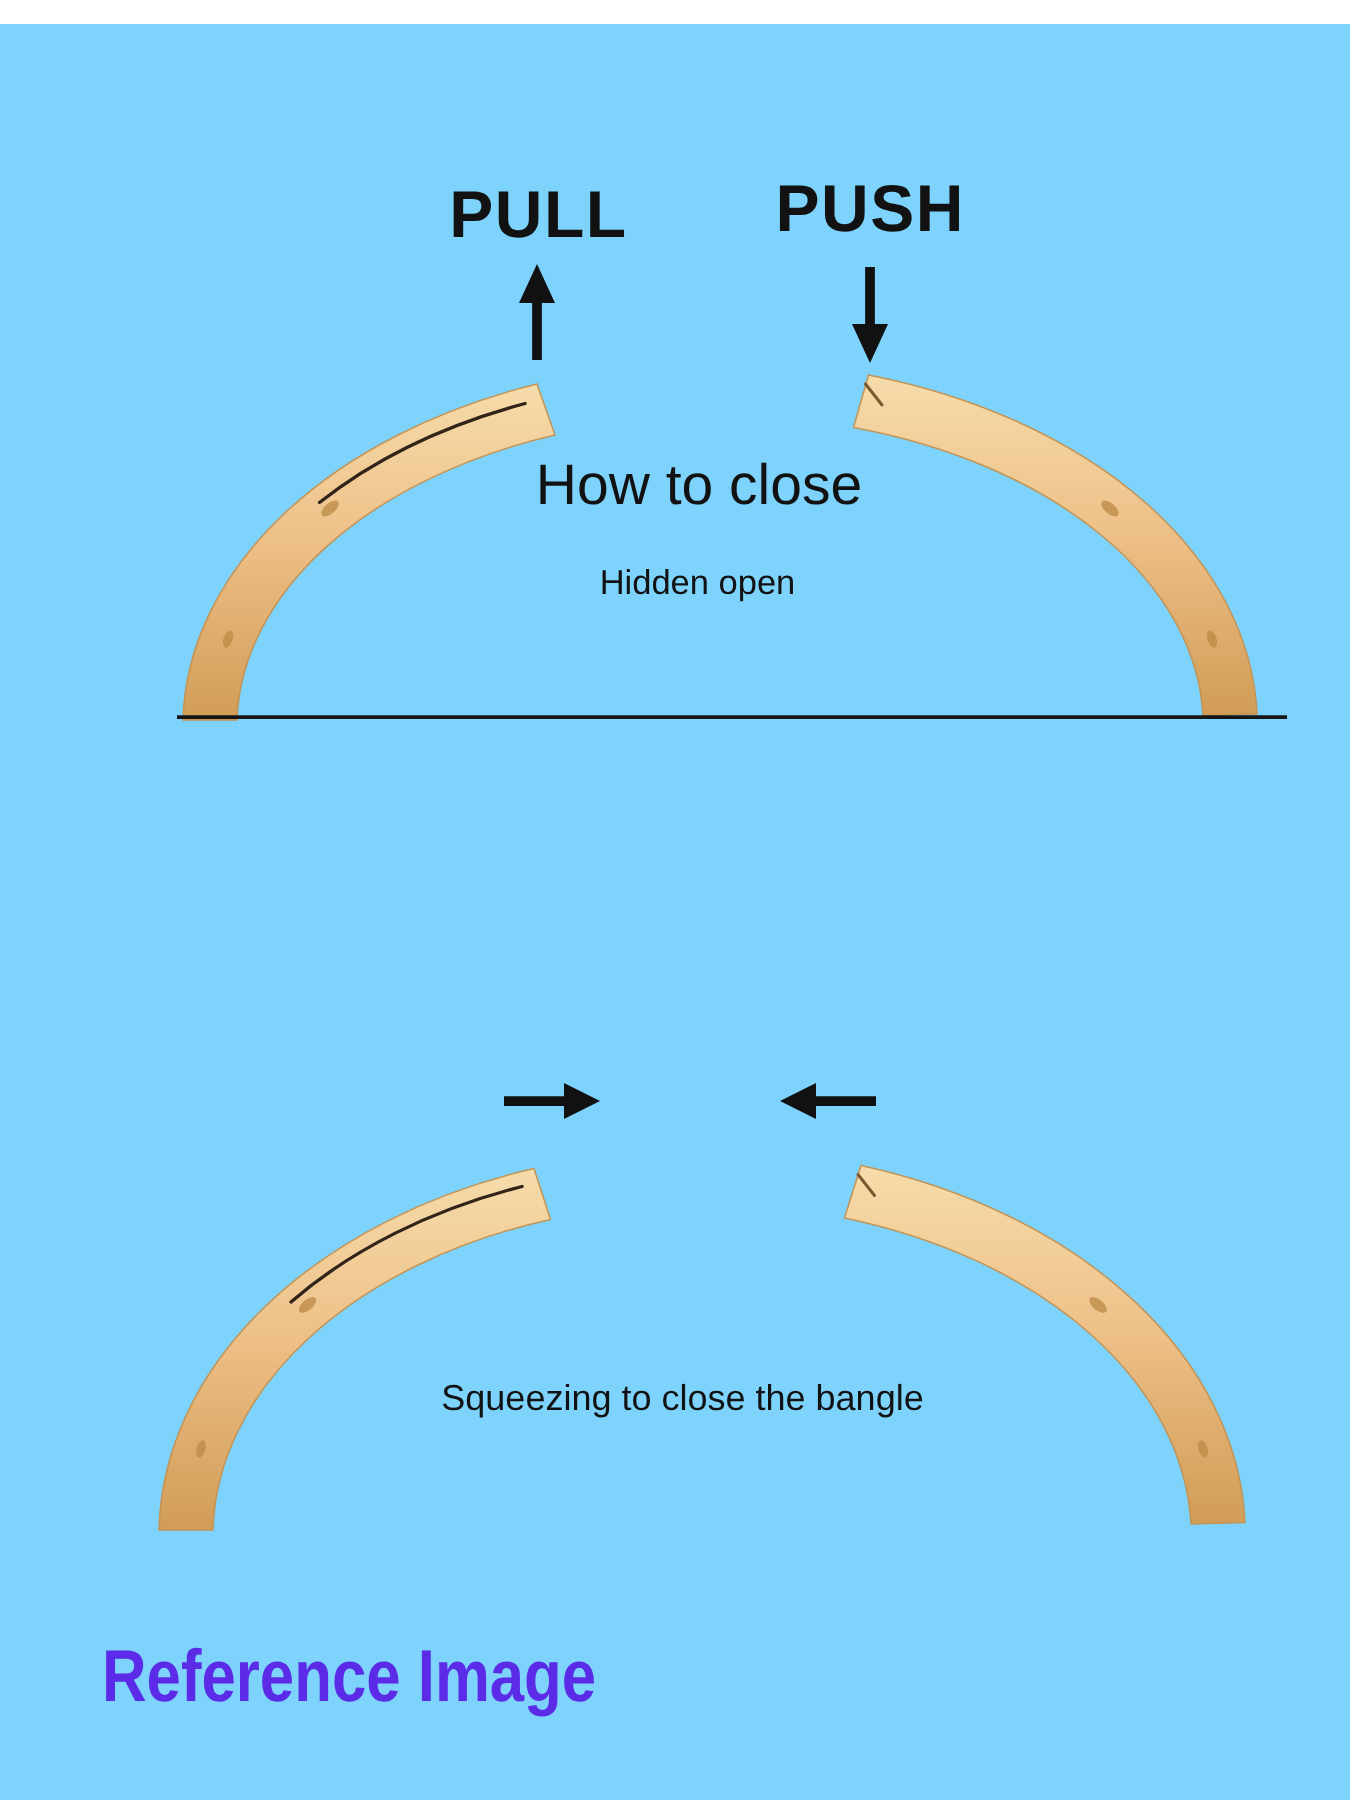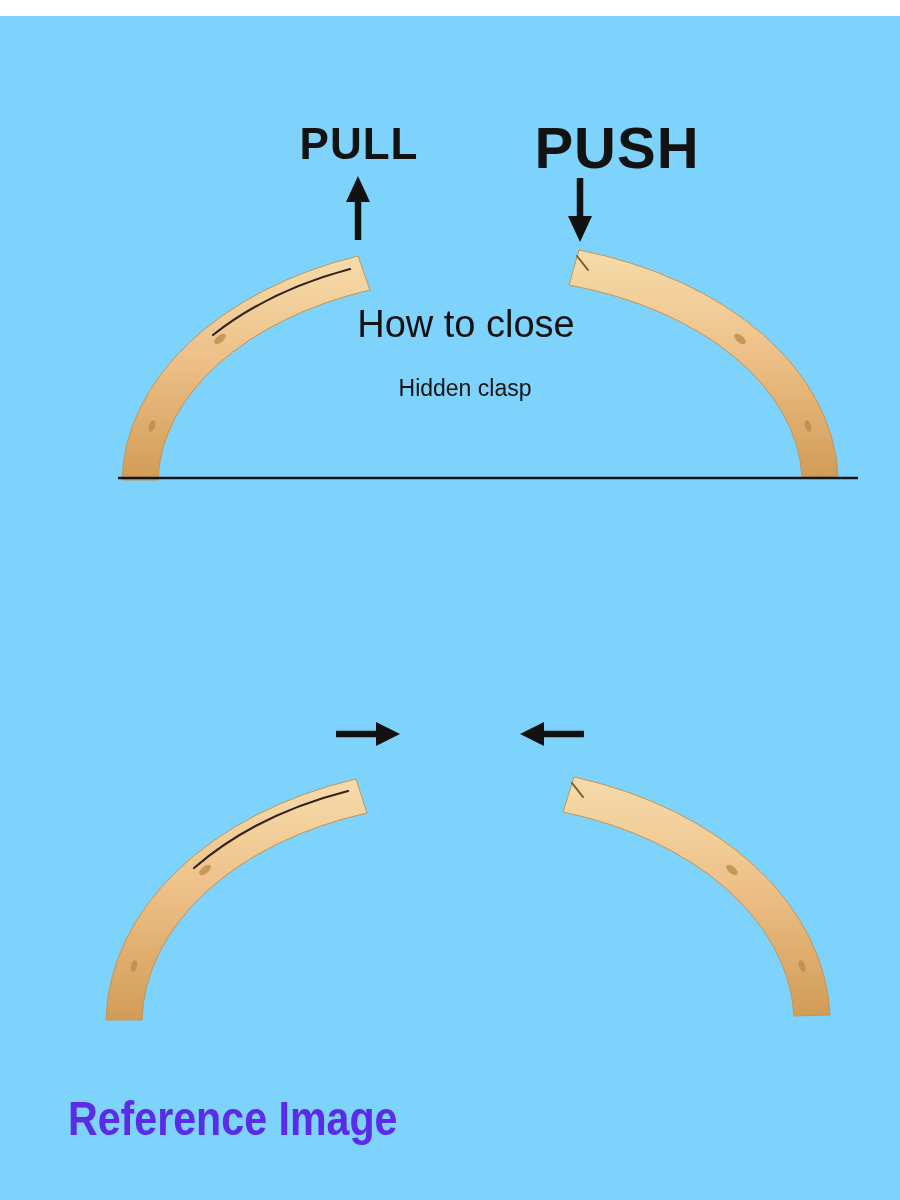"PUSH" .push-label { font-size: 58px -> 44px; text-align: center -> left }
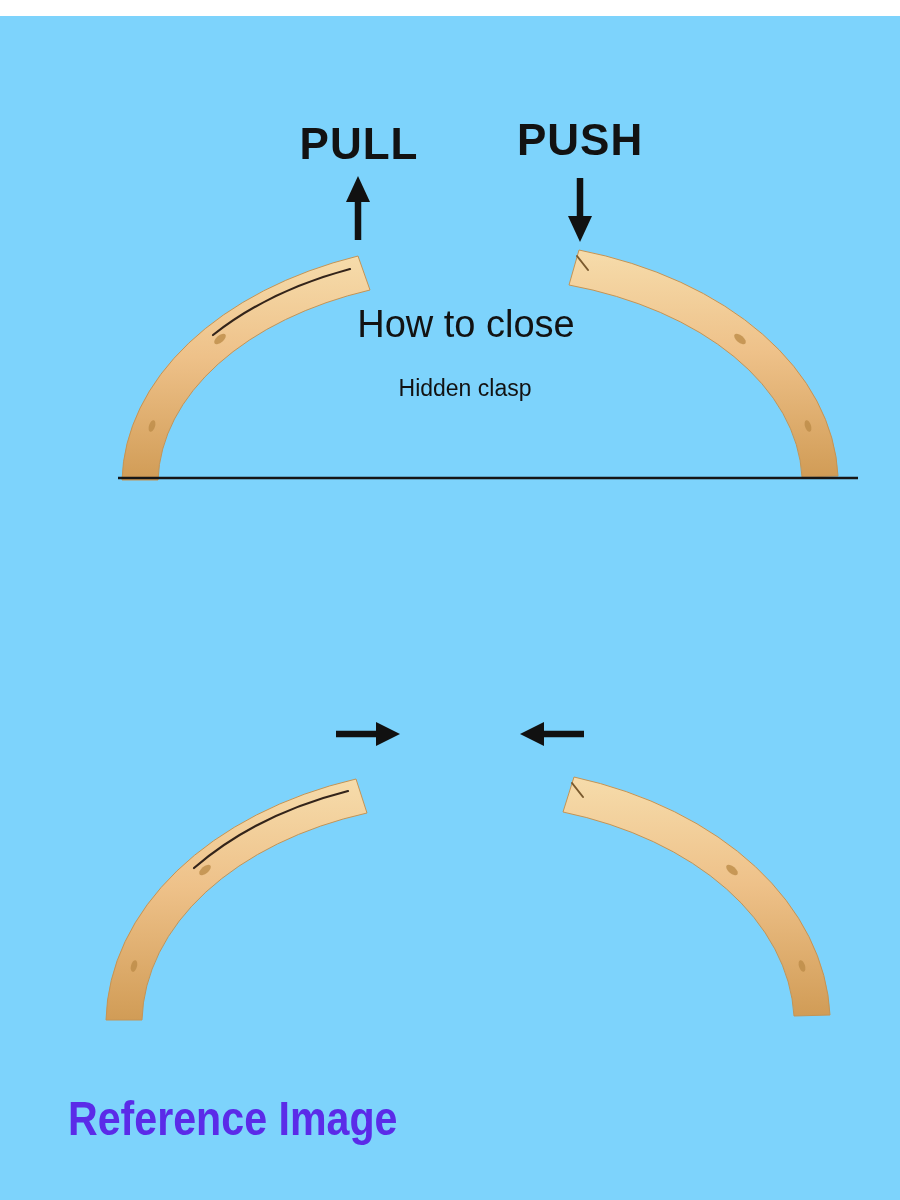"Hidden clasp" div.txt { text: clasp -> open }
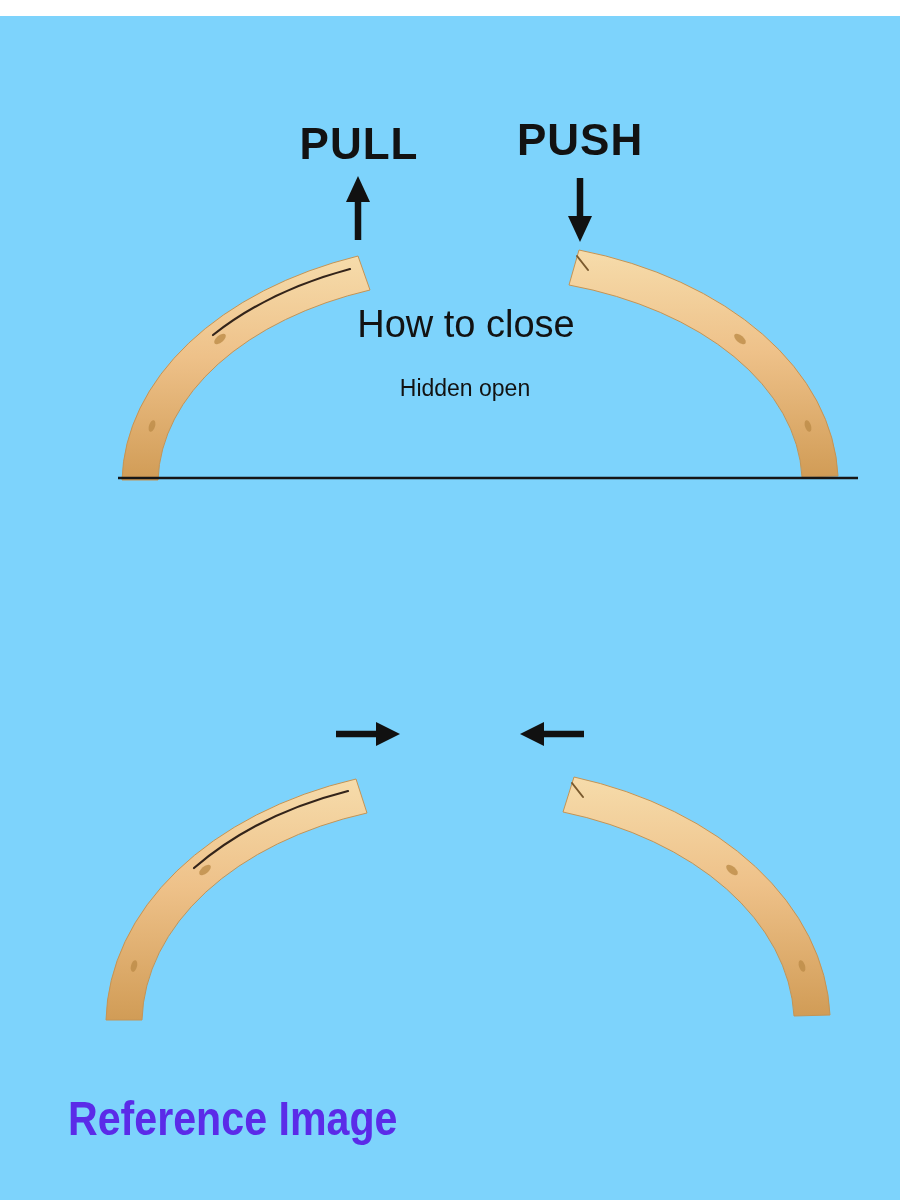"Squeezing to close the bangle" div.txt { html: none -> <div>Squeezing to close the bangle</div> }
